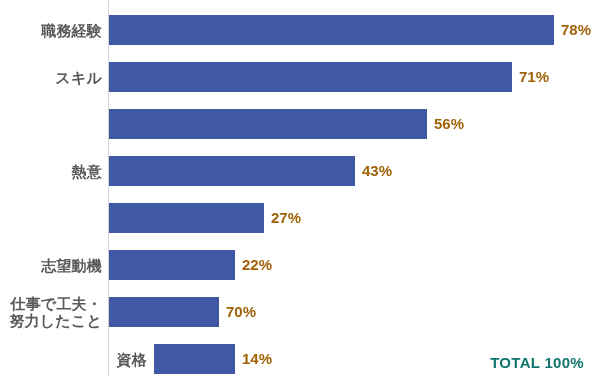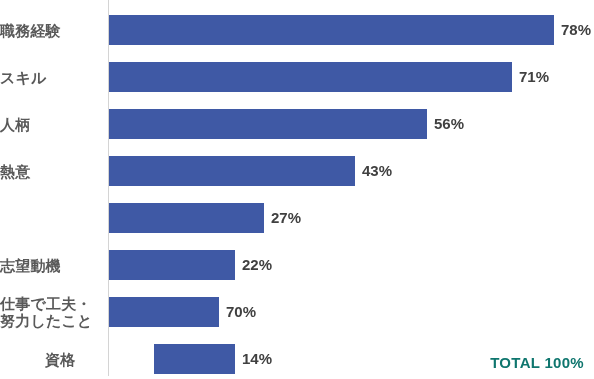"職務経験" .cat-label { text-align: left -> right }
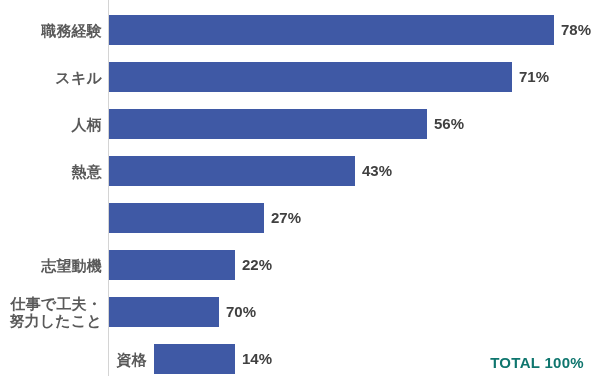"78%" .val-label { color: #404040 -> #a16207 }
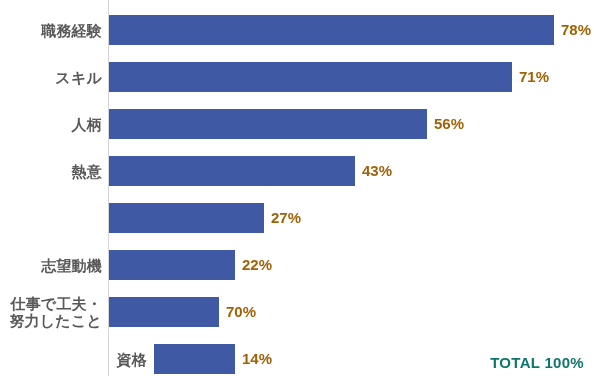"人柄" div.cat-label { html: <div>人柄</div> -> none }
